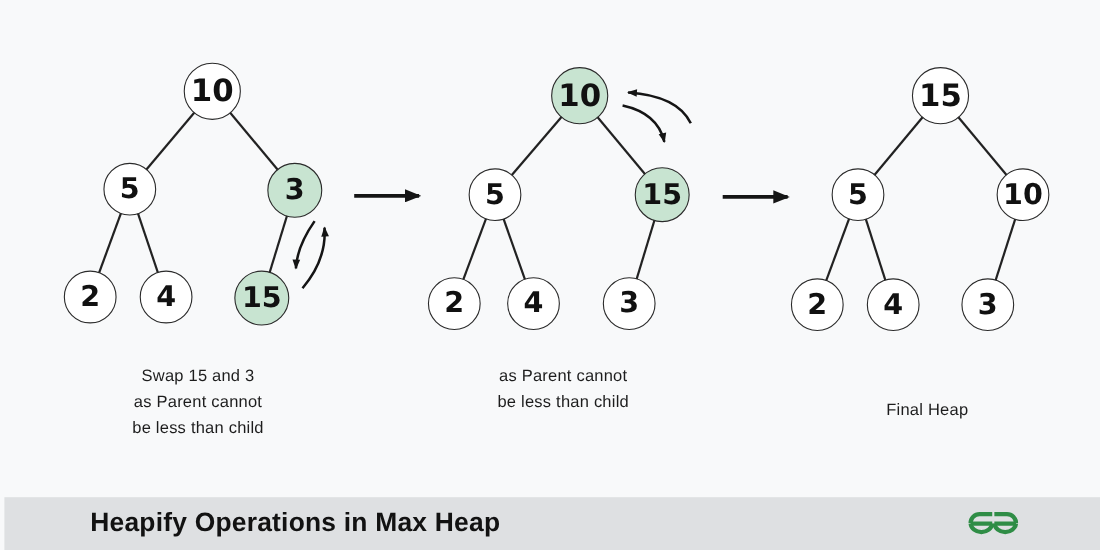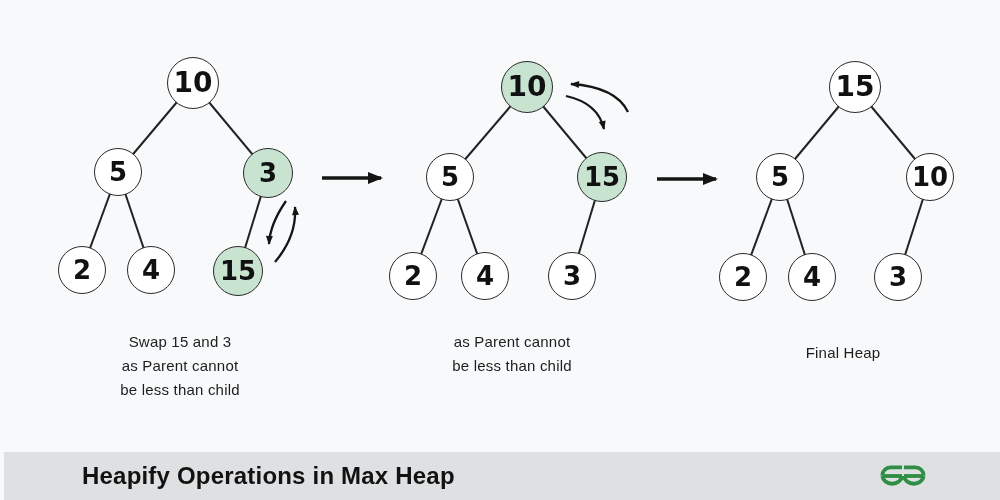"Final Heap" div.caption { top: 341px -> 361px }
